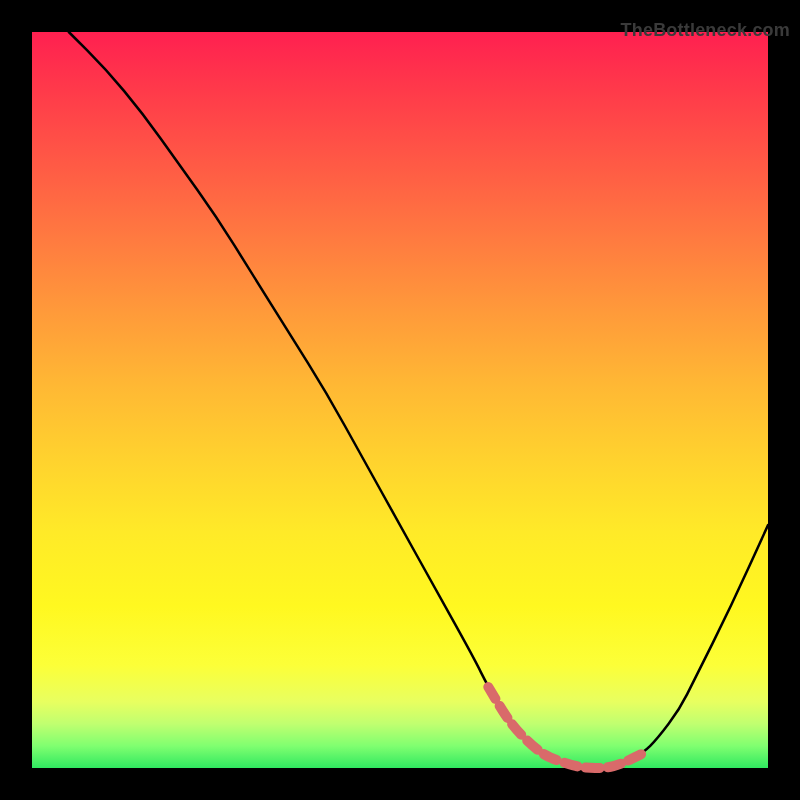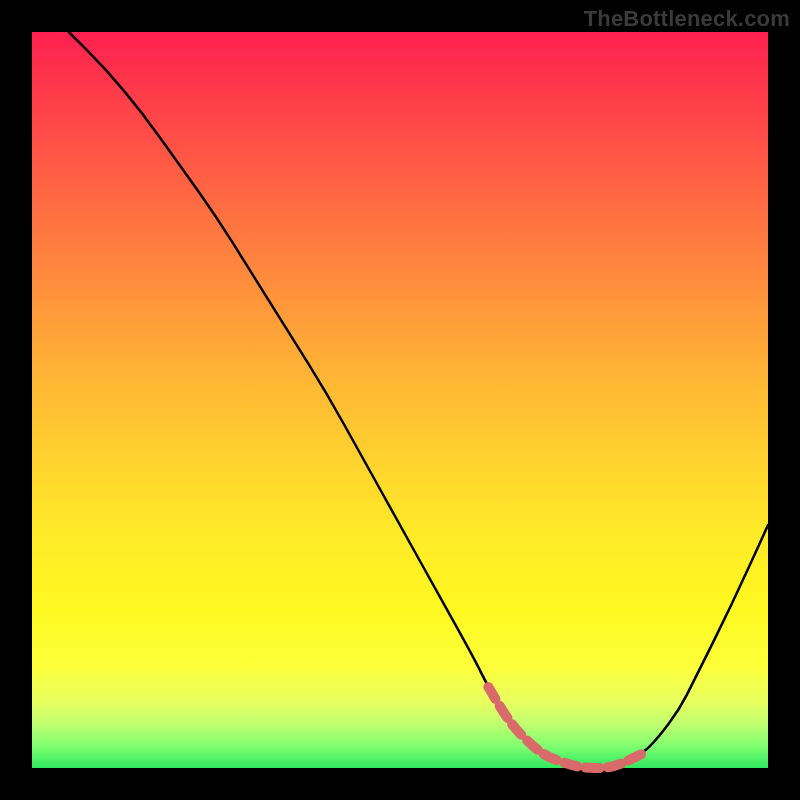"TheBottleneck.com" .watermark { font-size: 22px -> 18px; top: 6px -> 20px }
